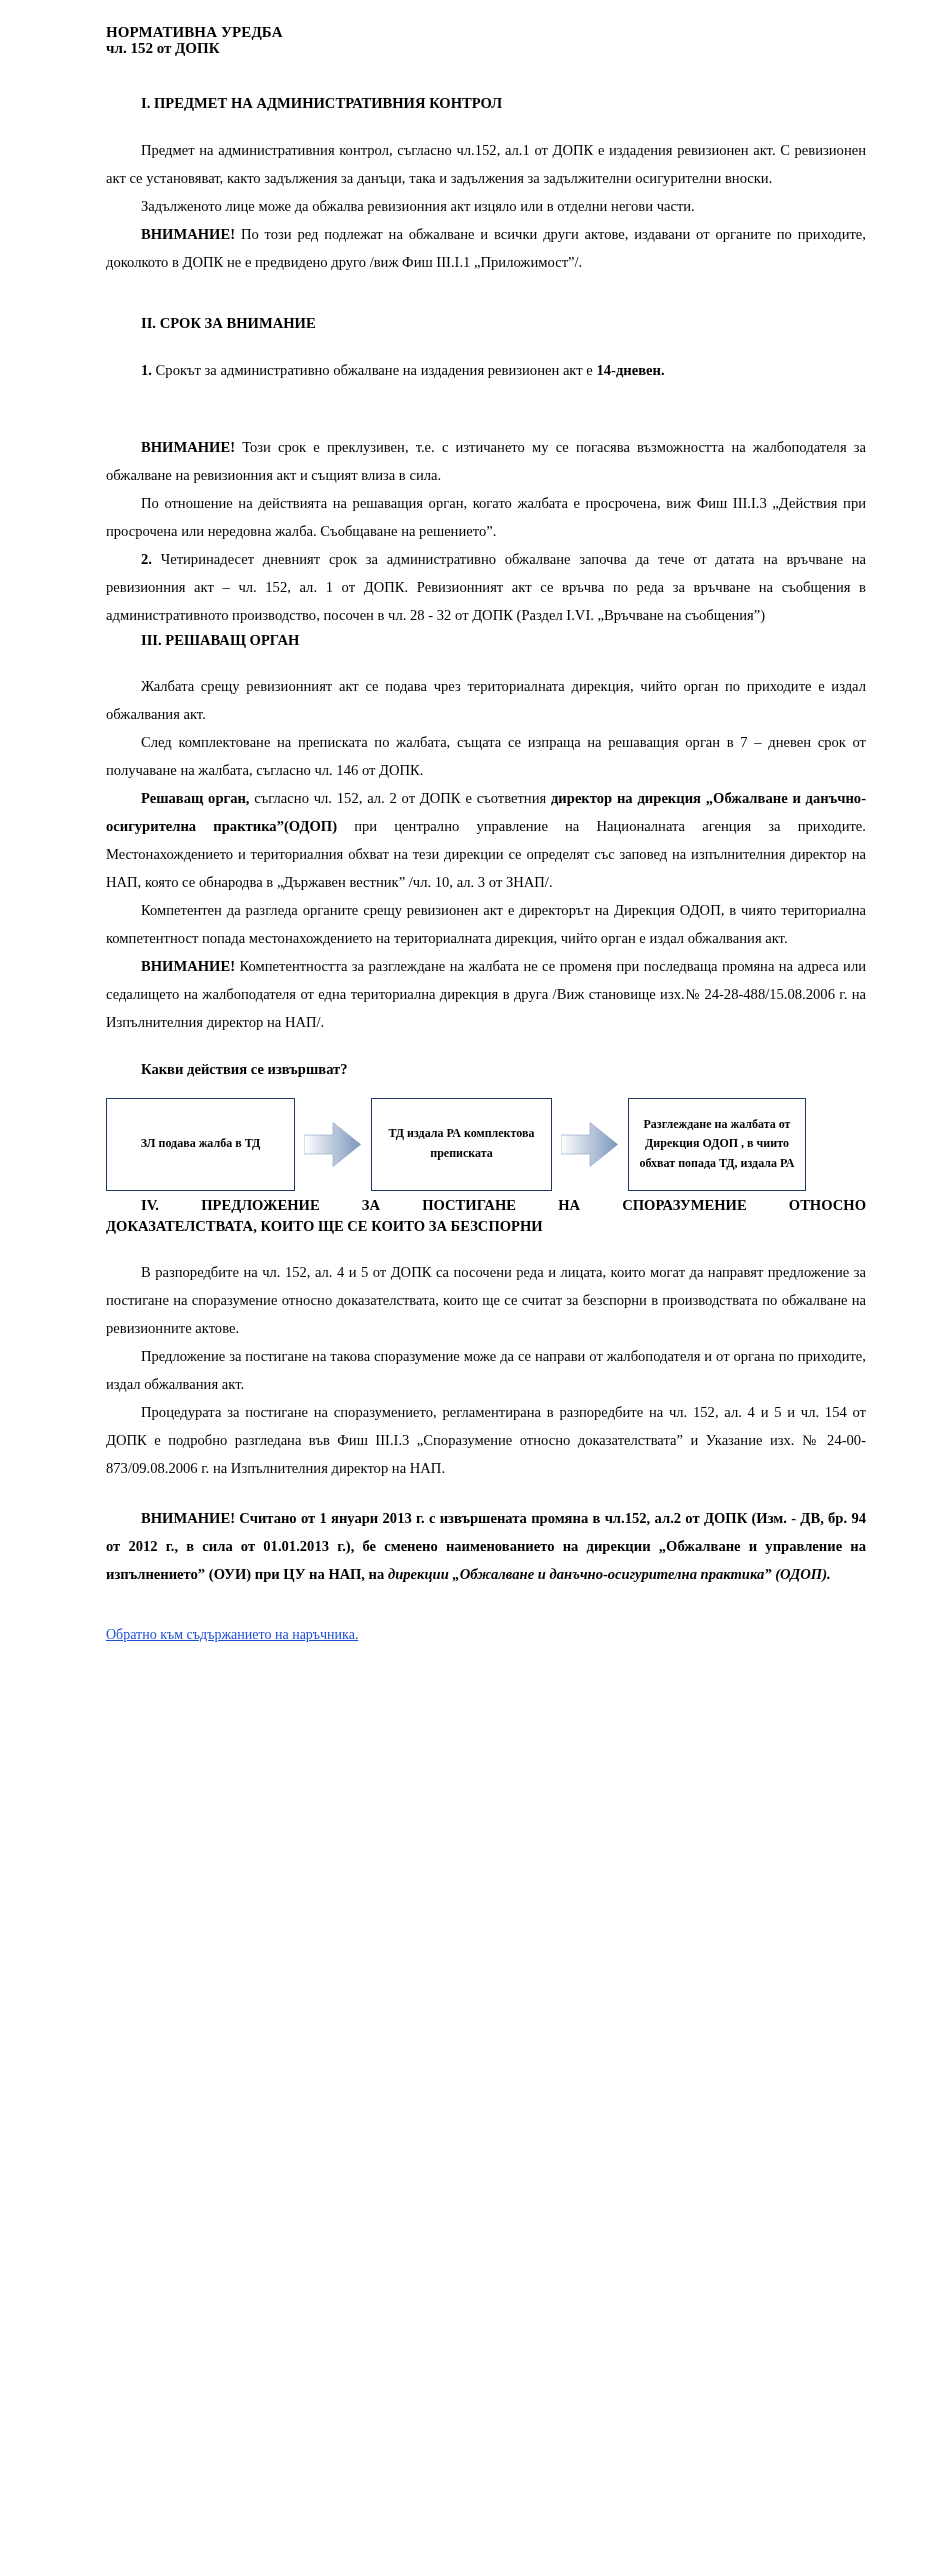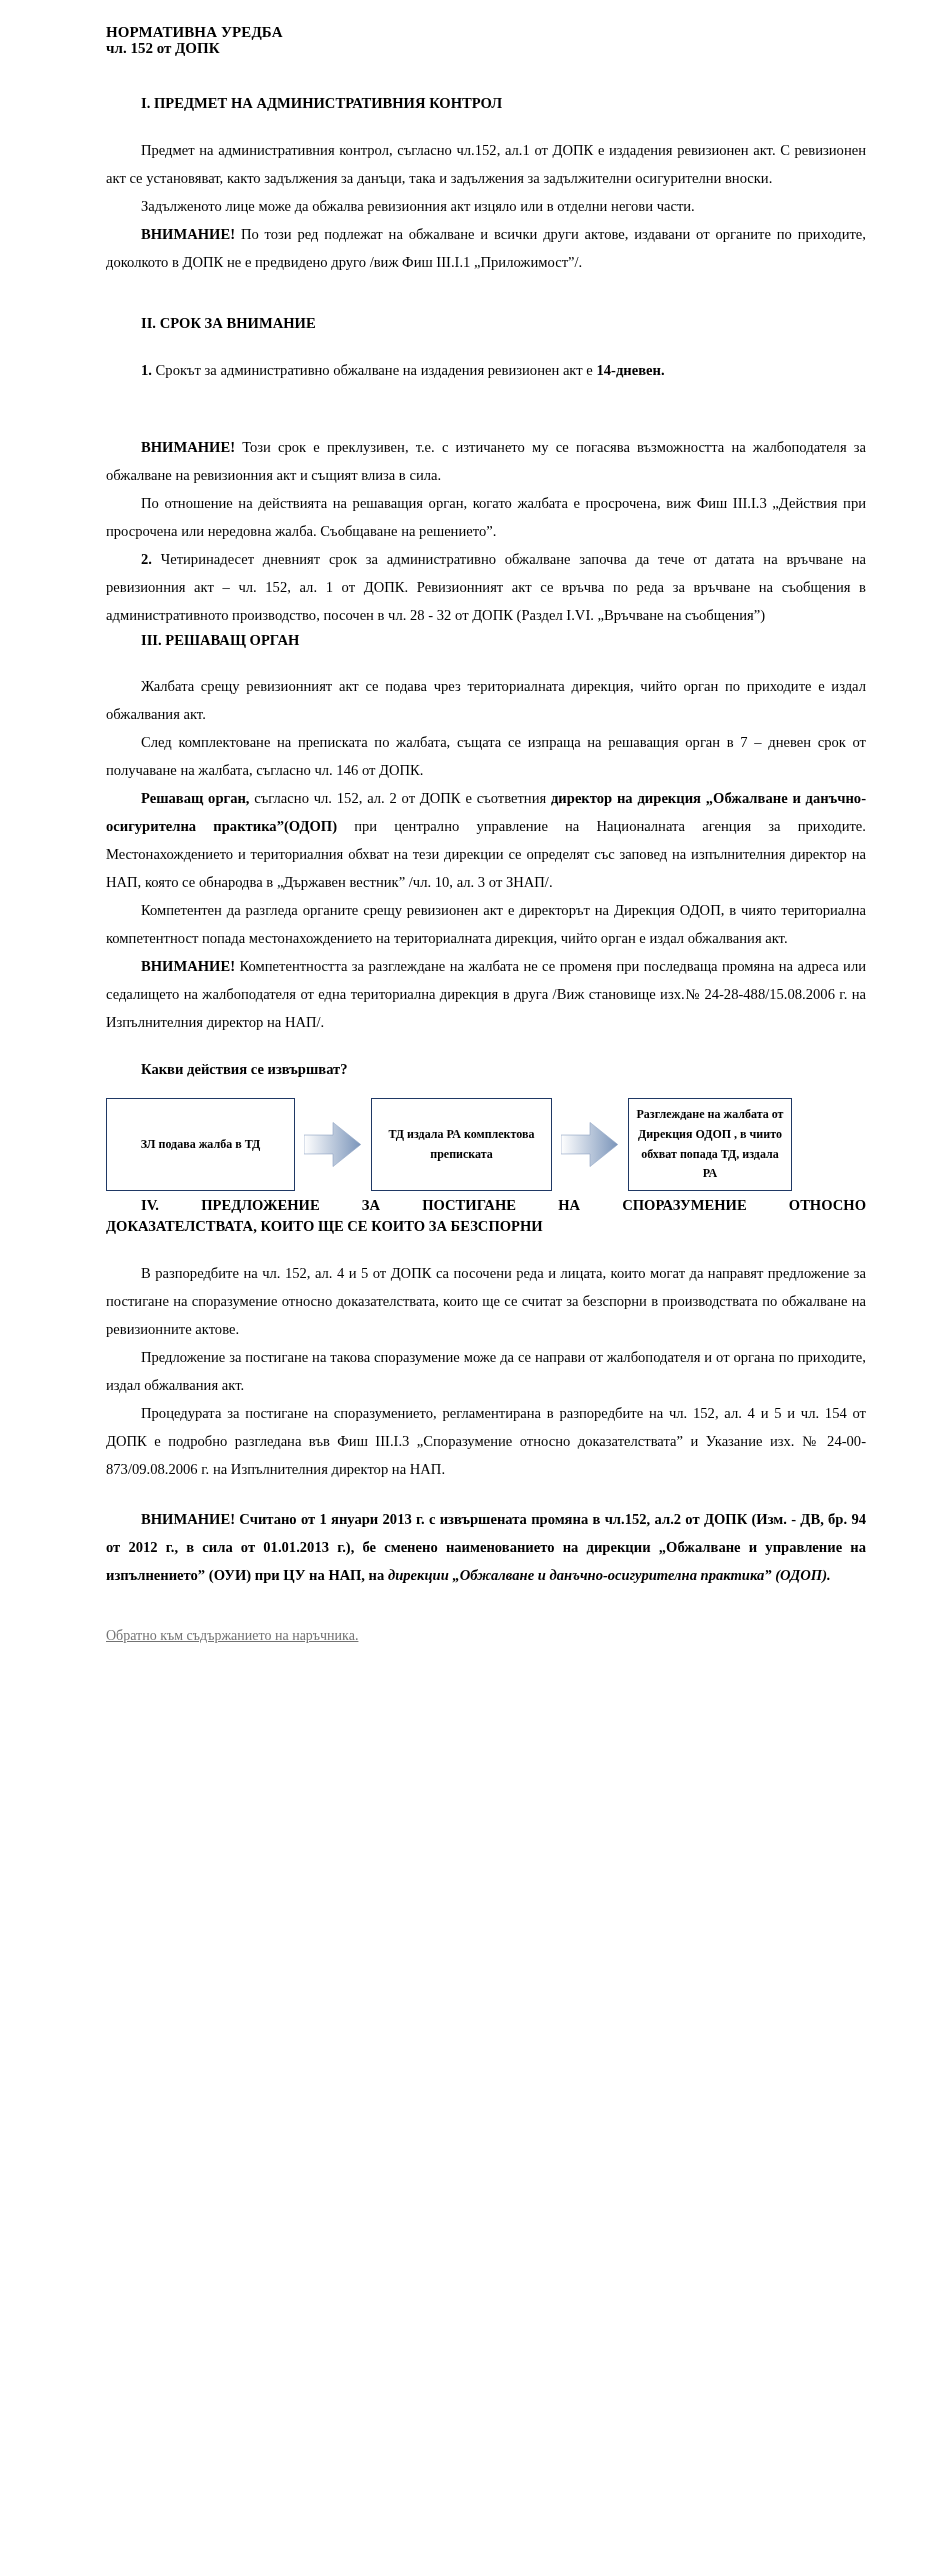"Разглеждане на жалбата от Дирекция" .flow-box.b3 { width: 164px -> 178px }
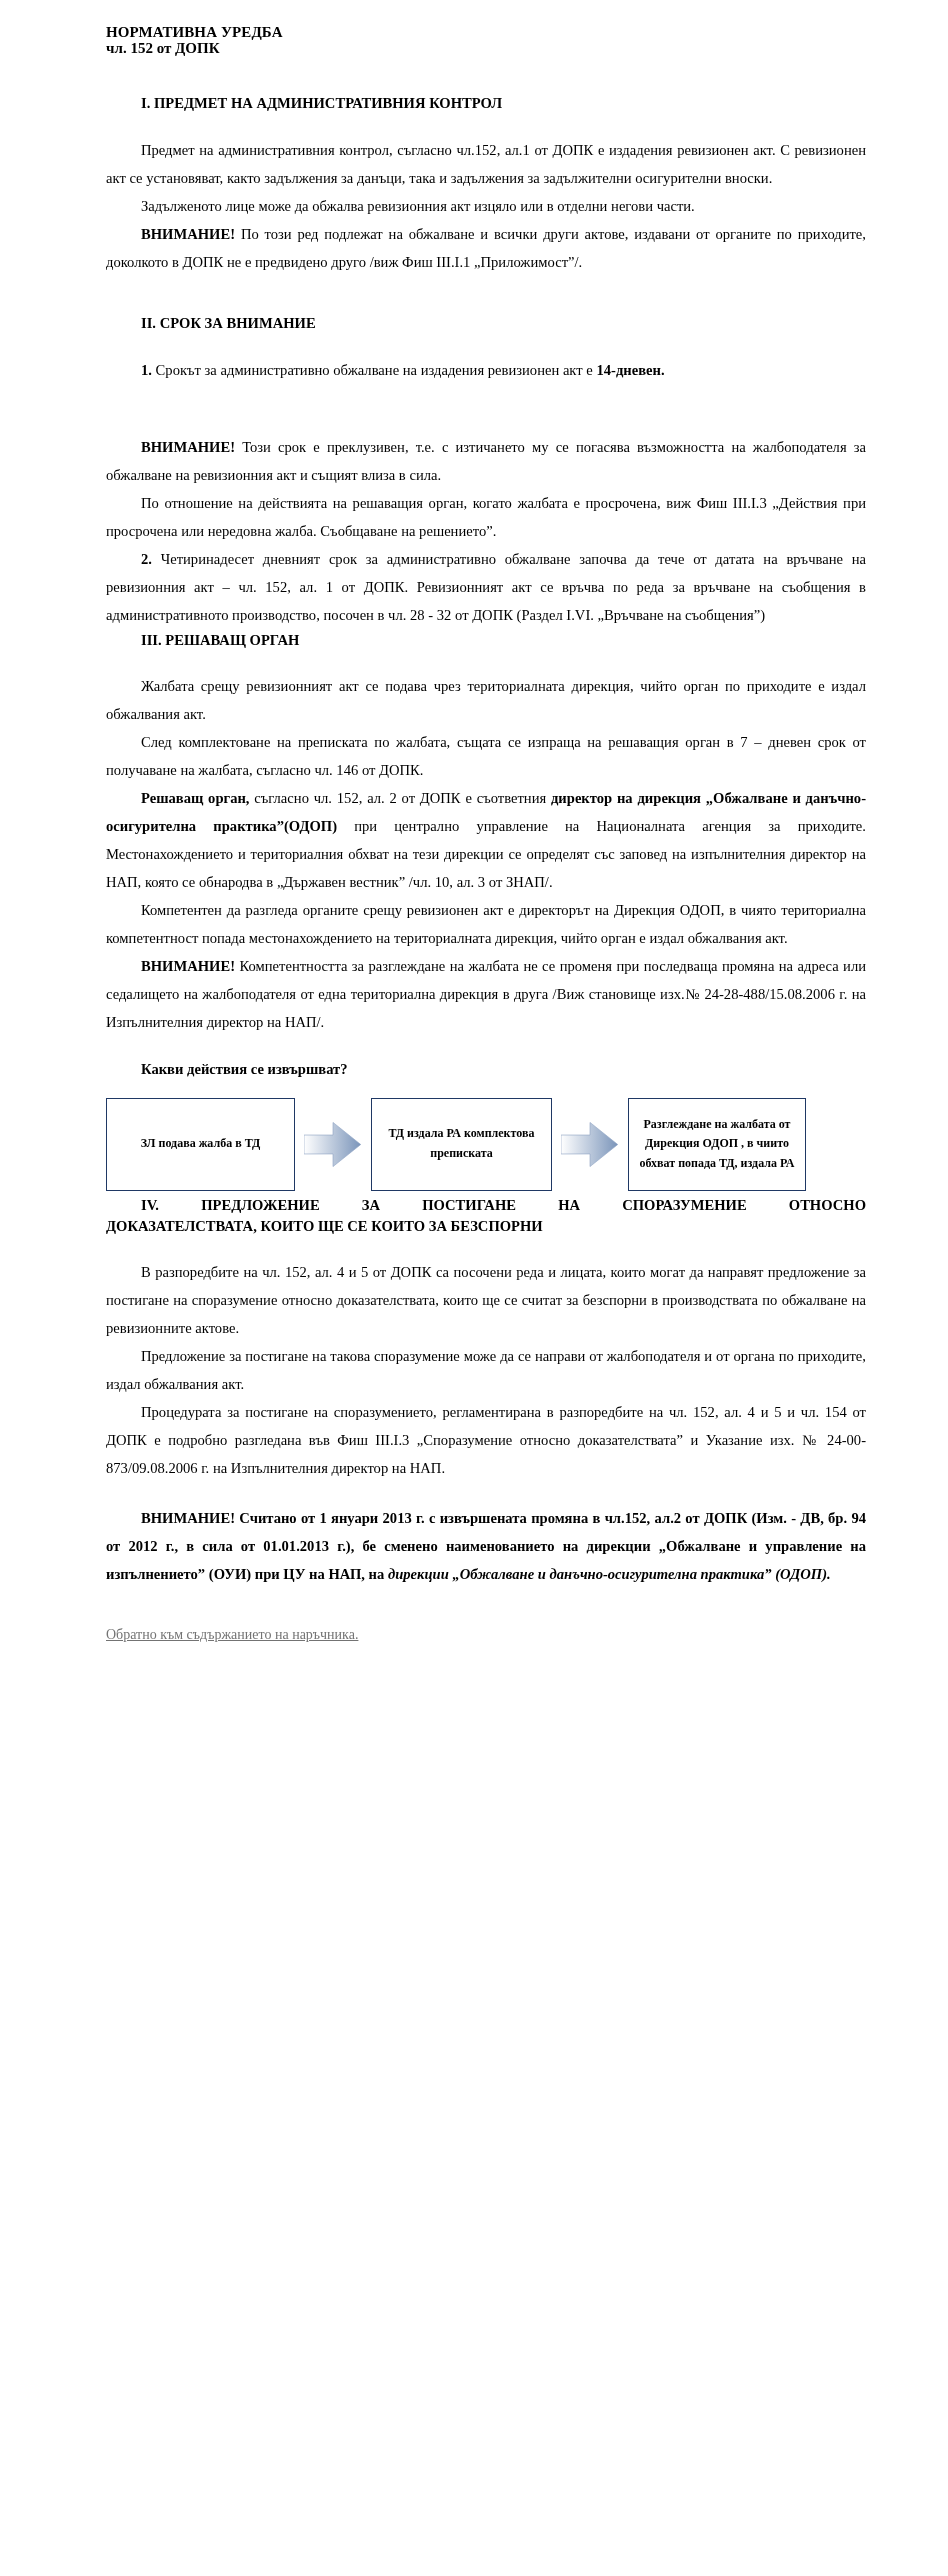"Обратно към съдържанието на наръчника." a.backlink { color: #737373 -> #1d4ed8 }
